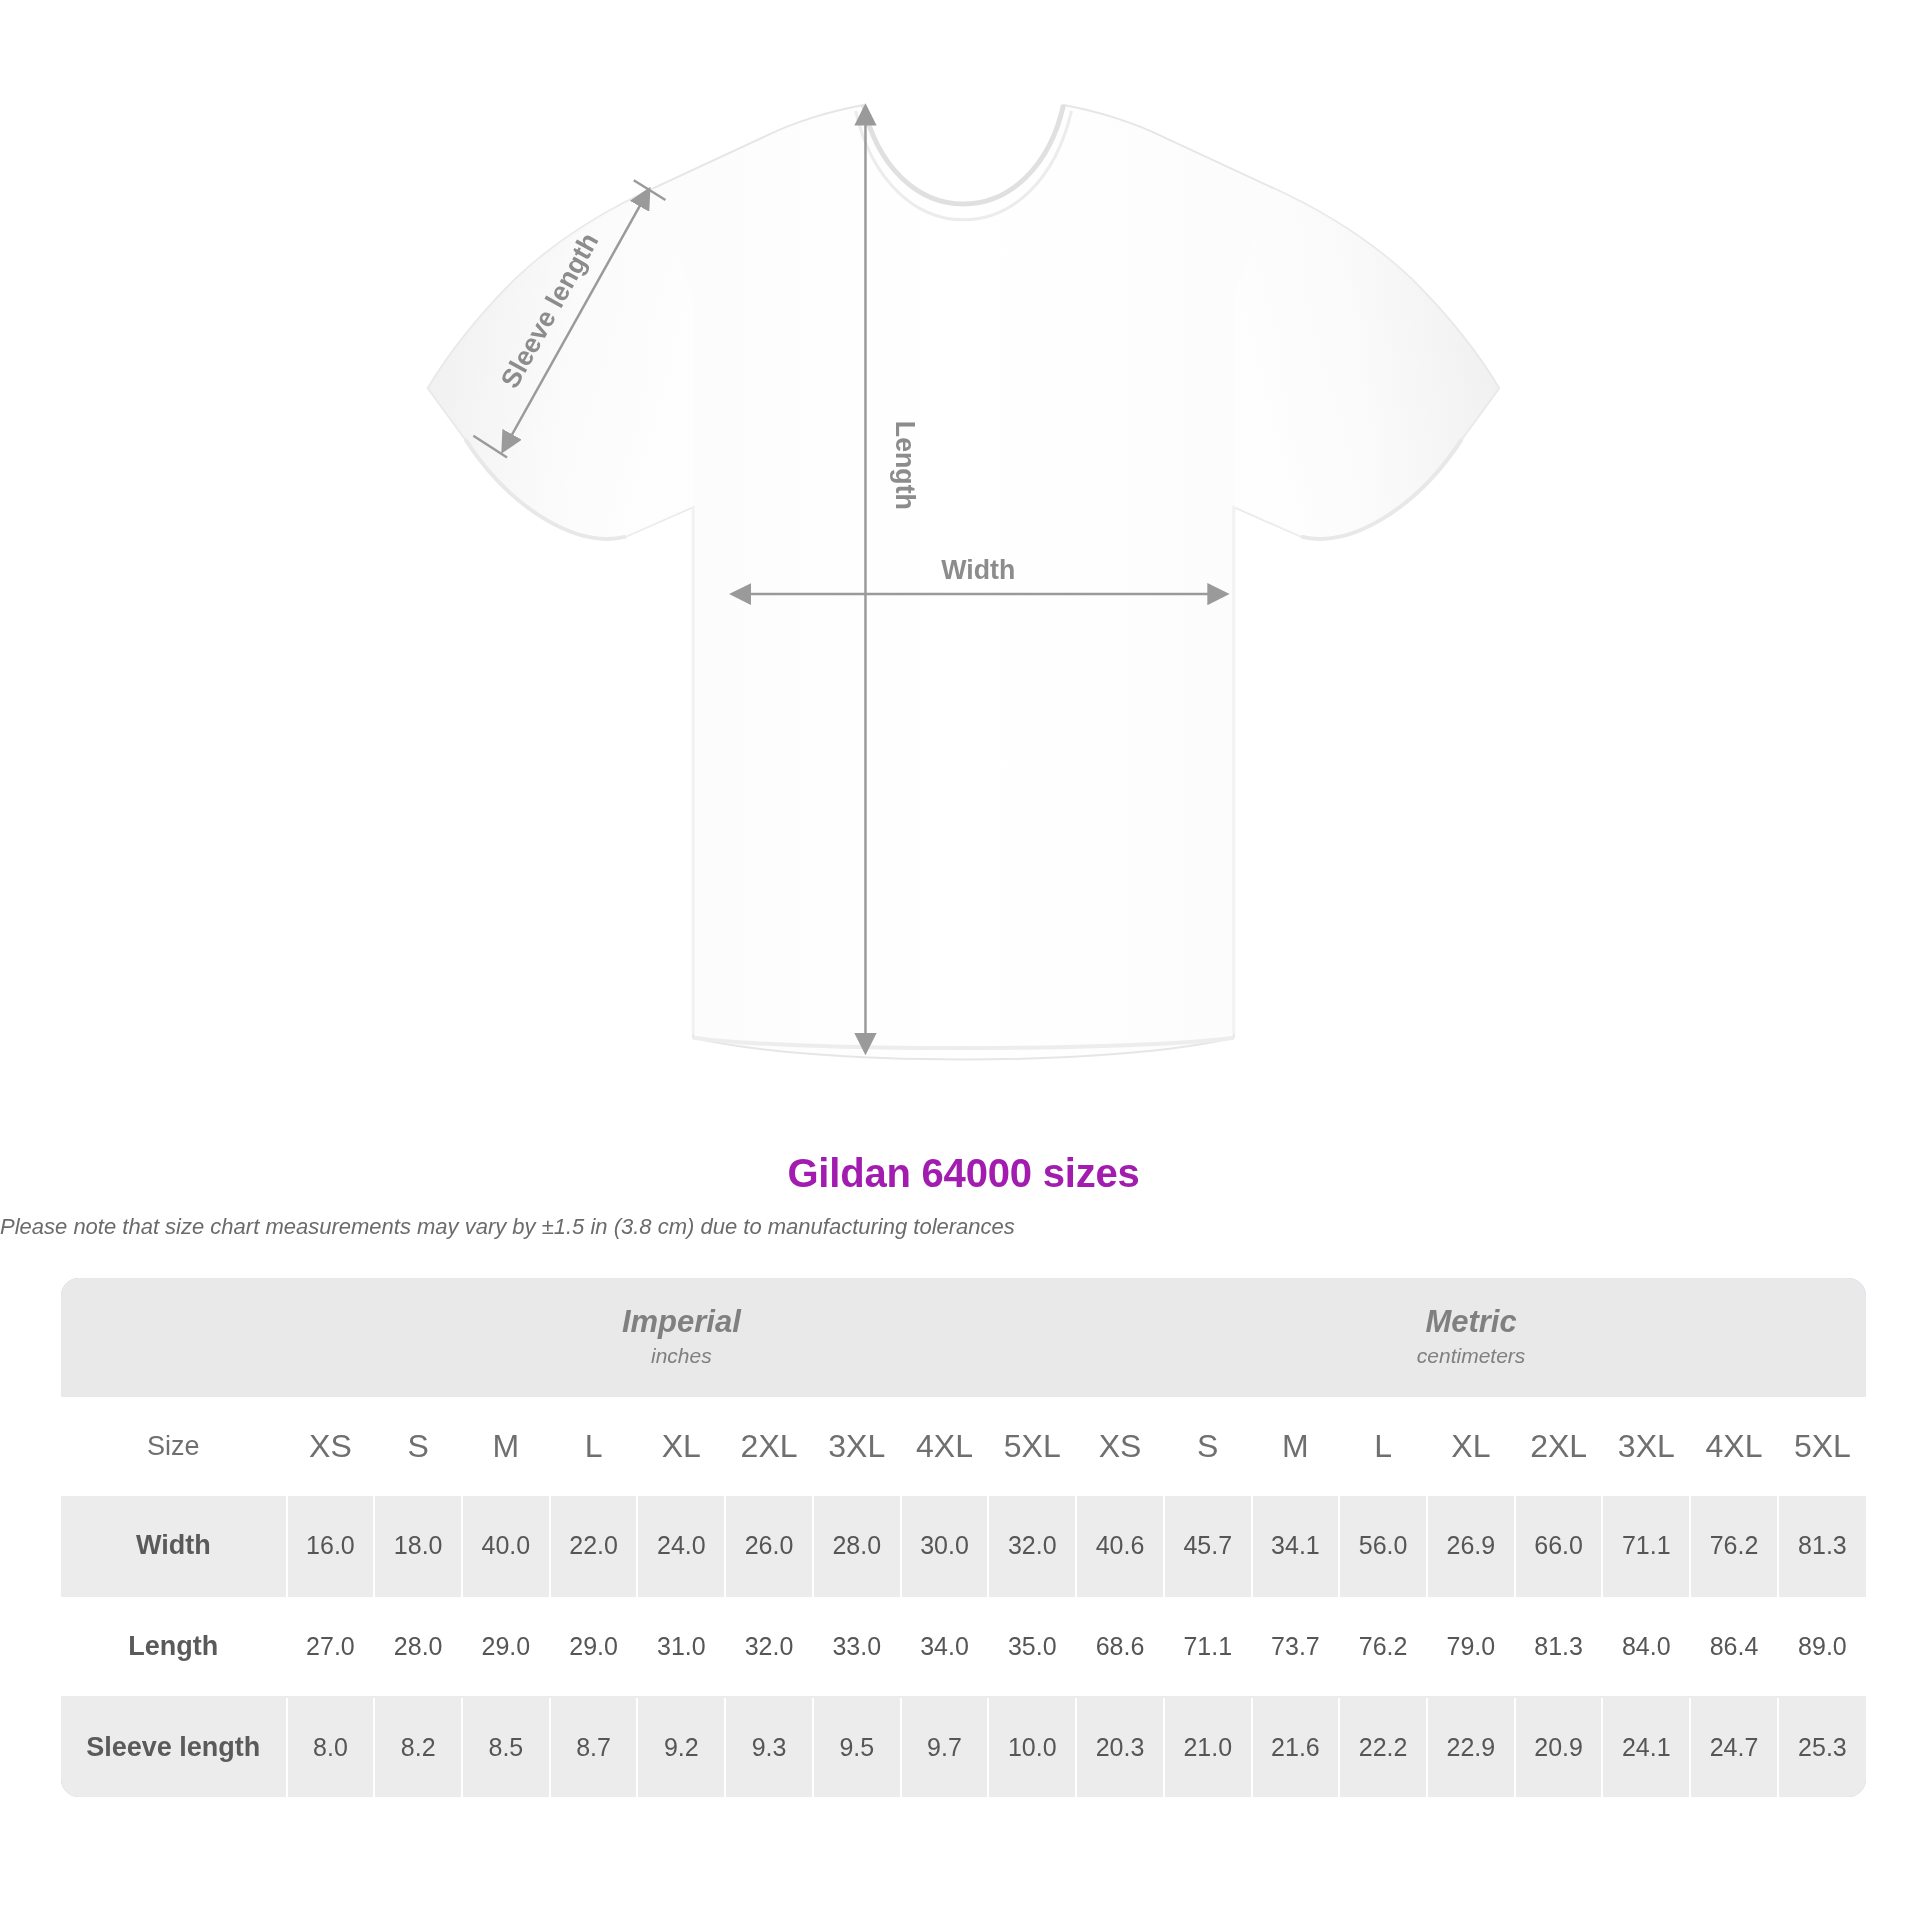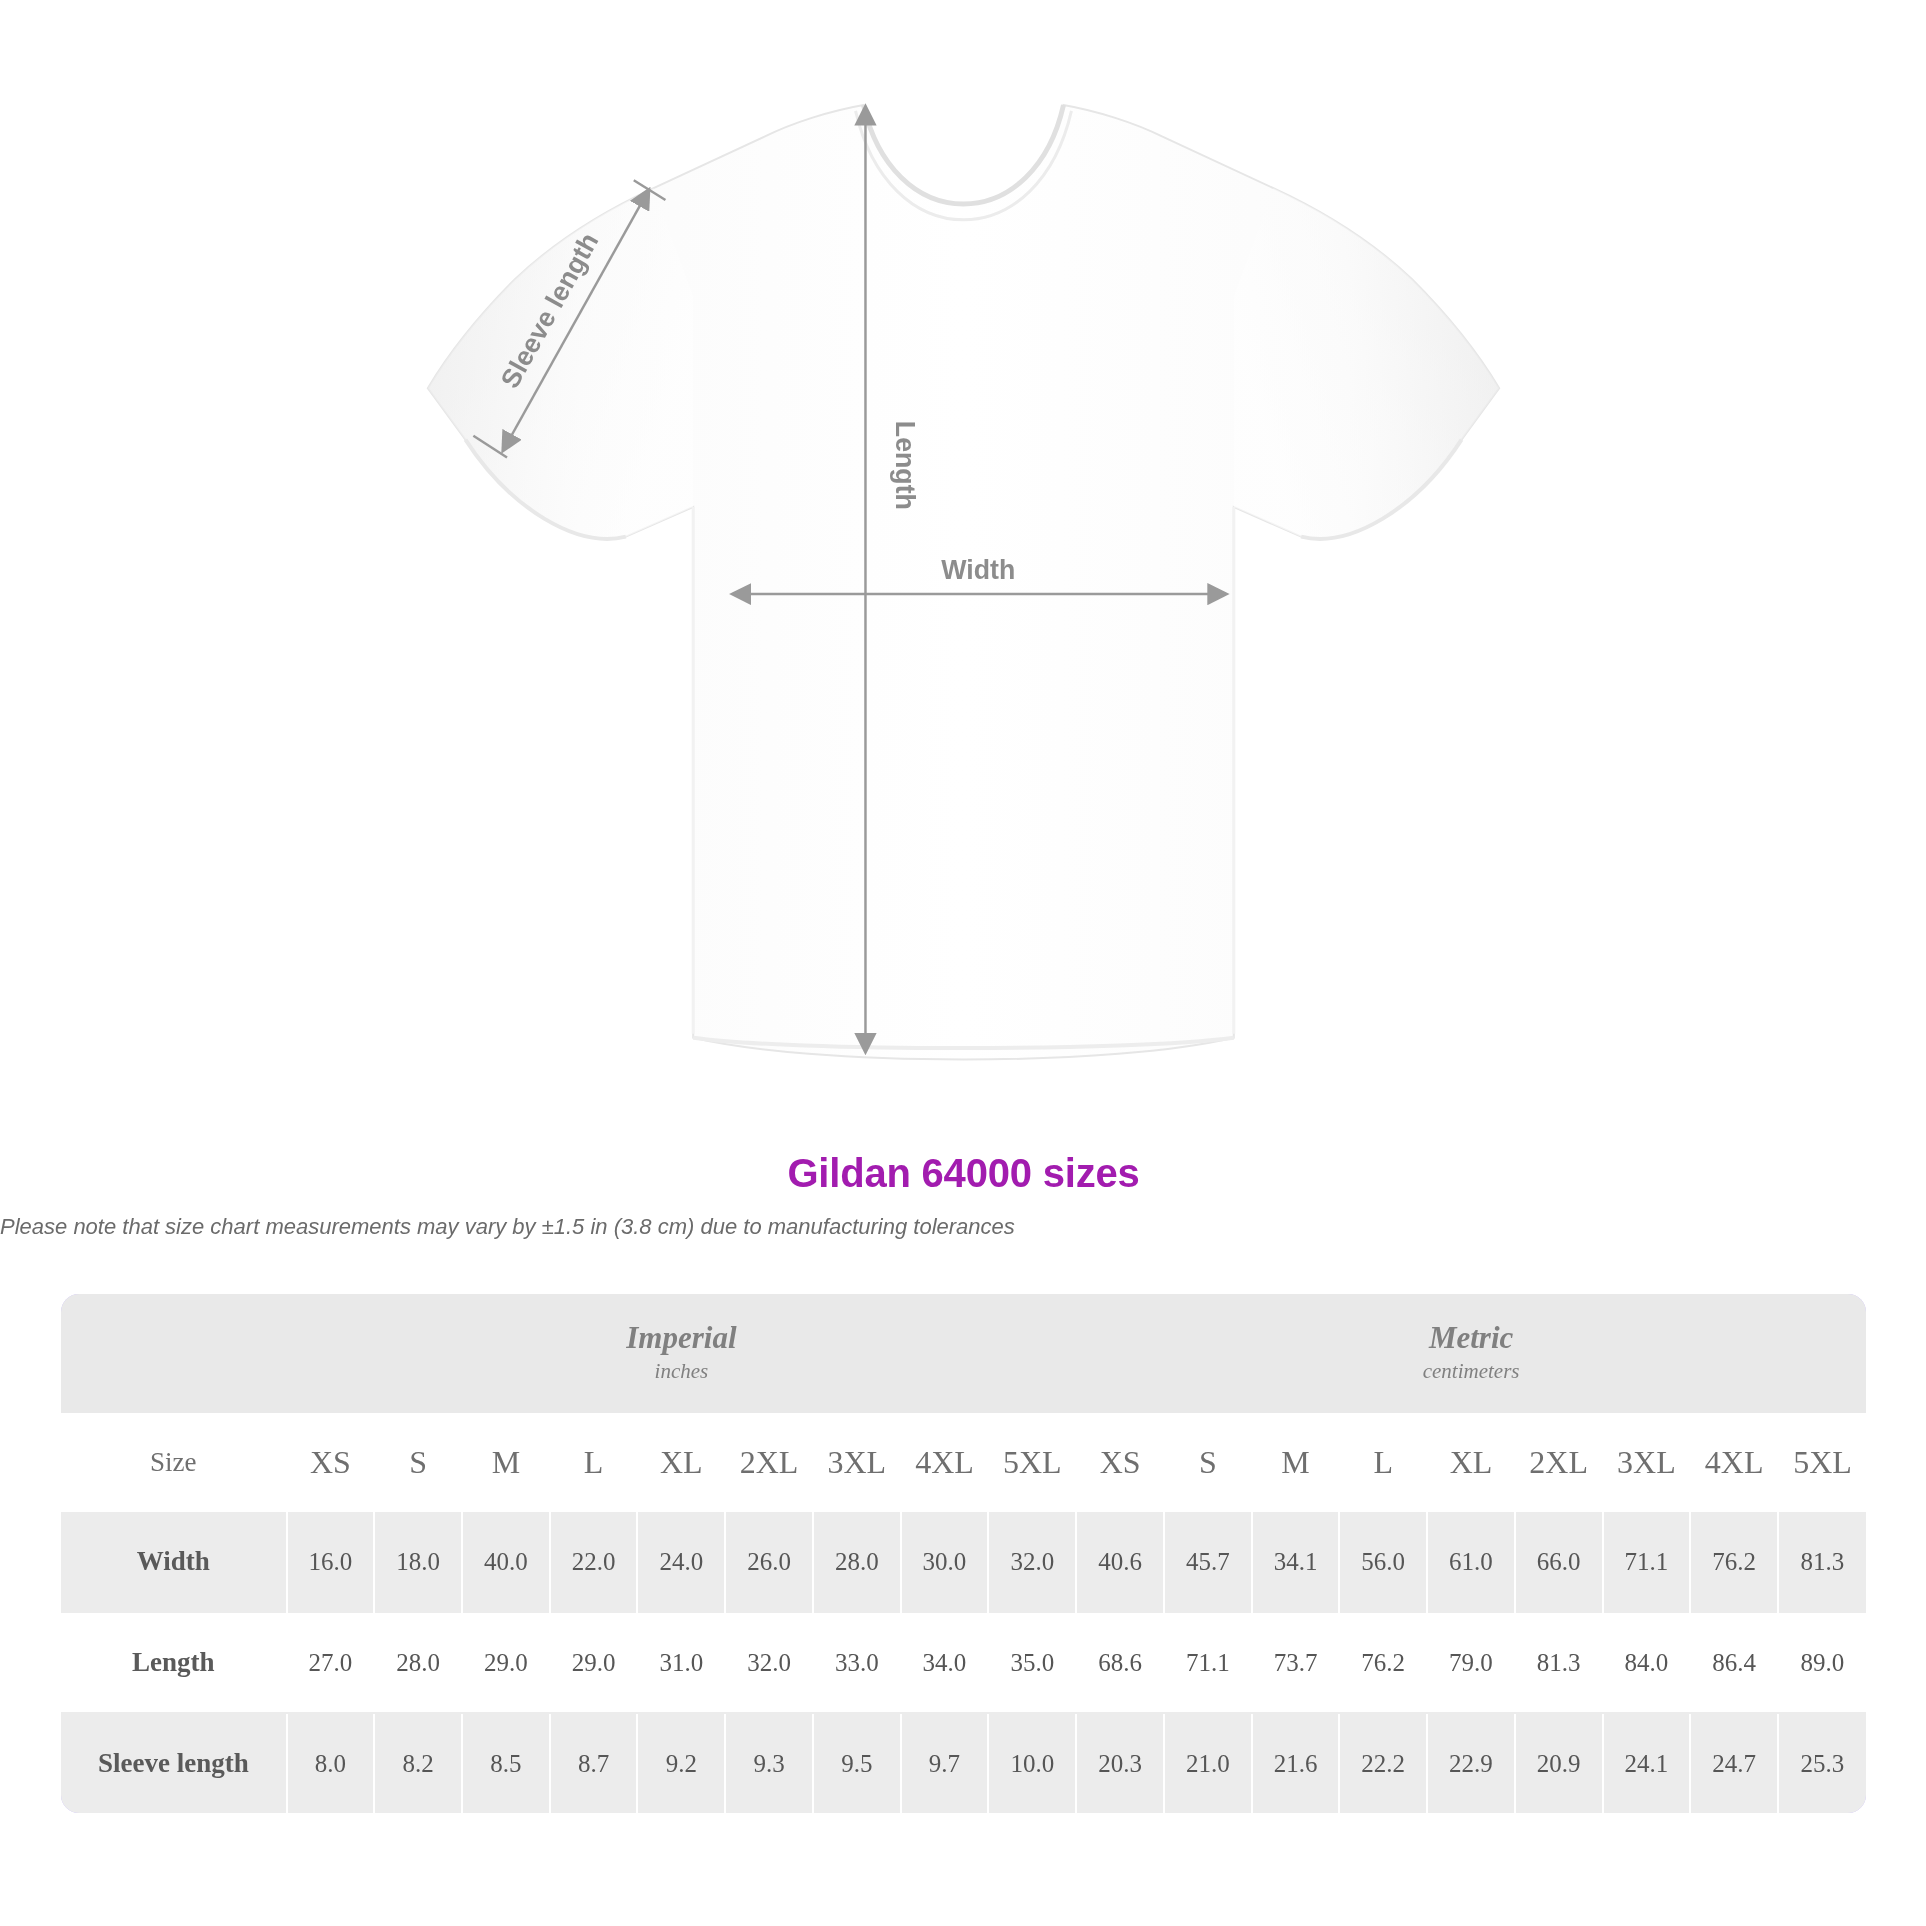"Imperial" .table-wrap { font-family: Liberation Serif, serif -> none; margin: 54px 61px 0 61px -> 38px 61px 0 61px }
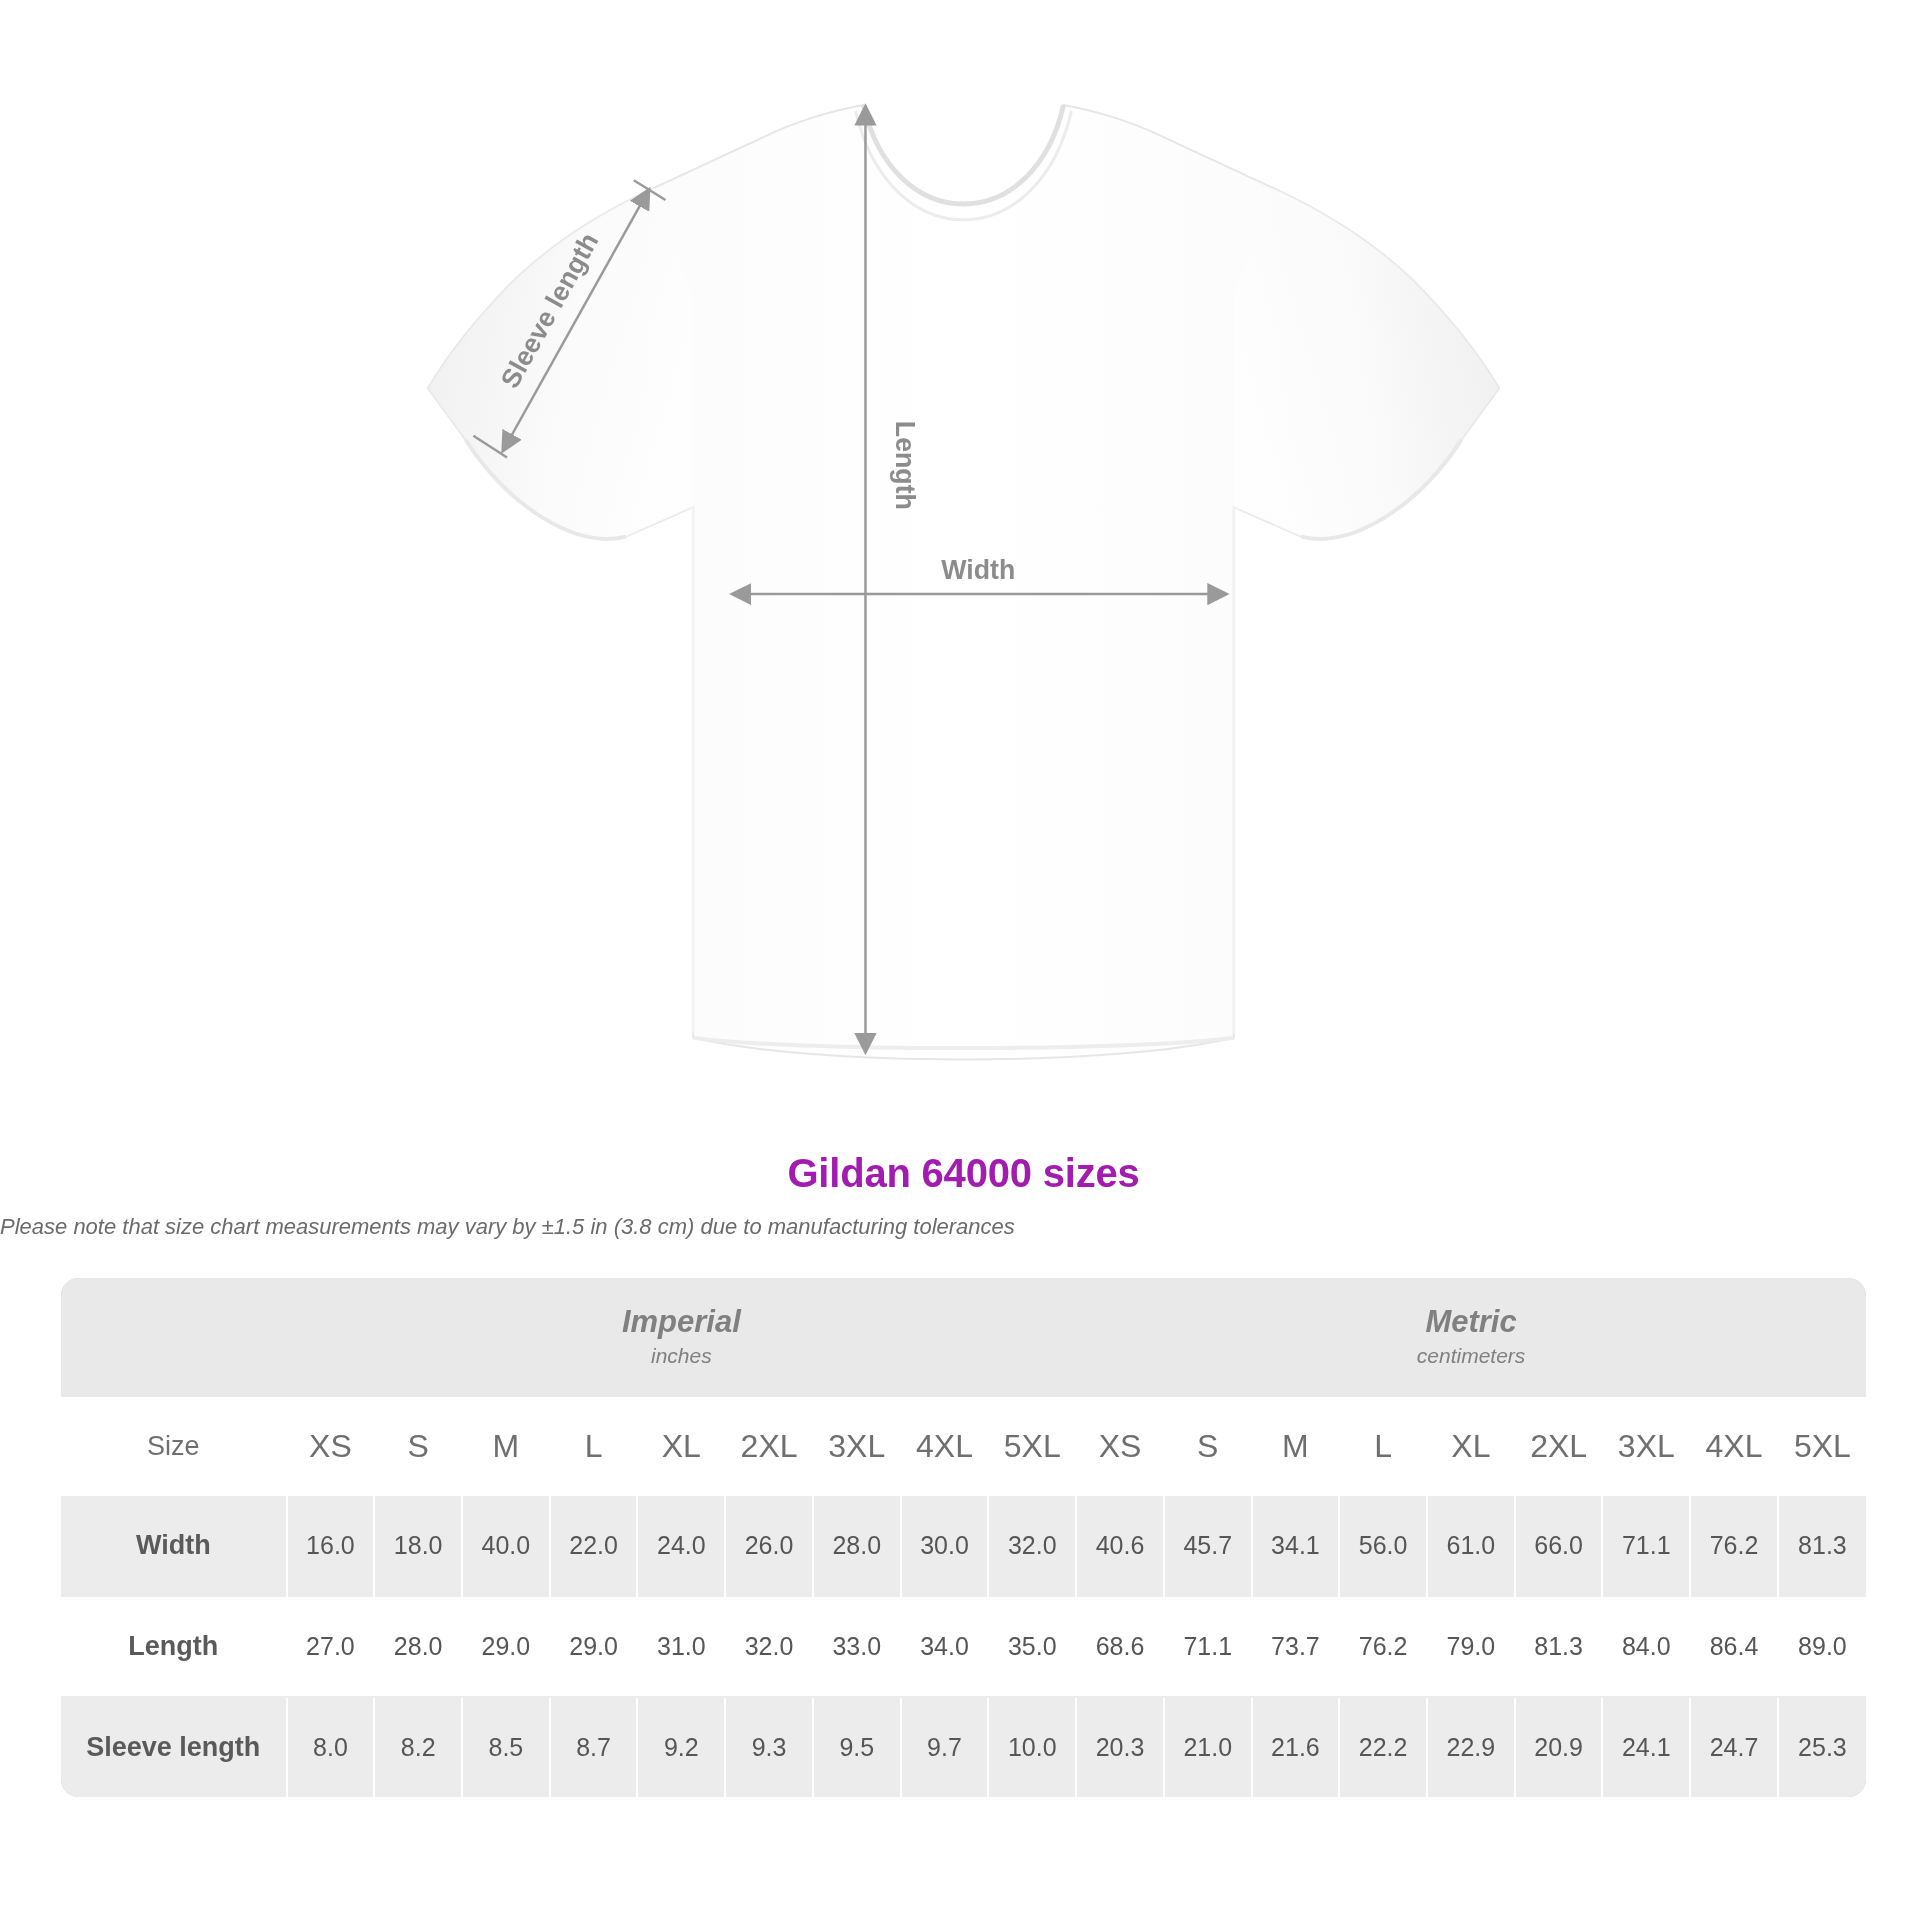"61.0" td { text: 61.0 -> 26.9 }
